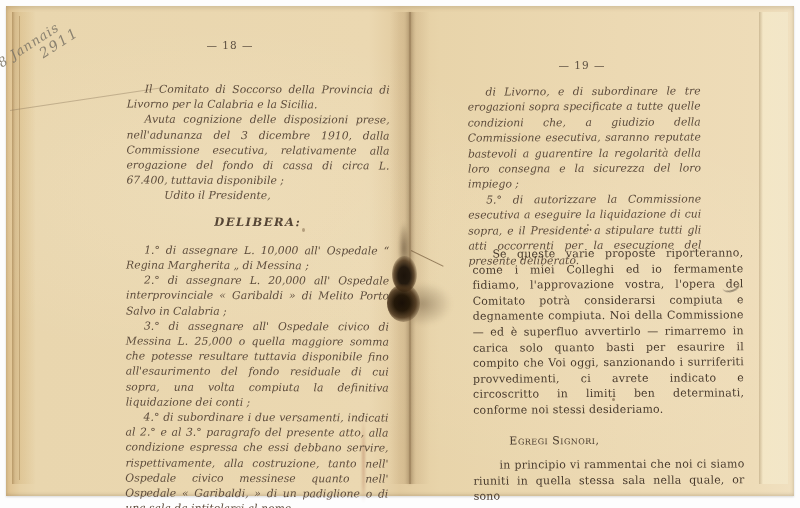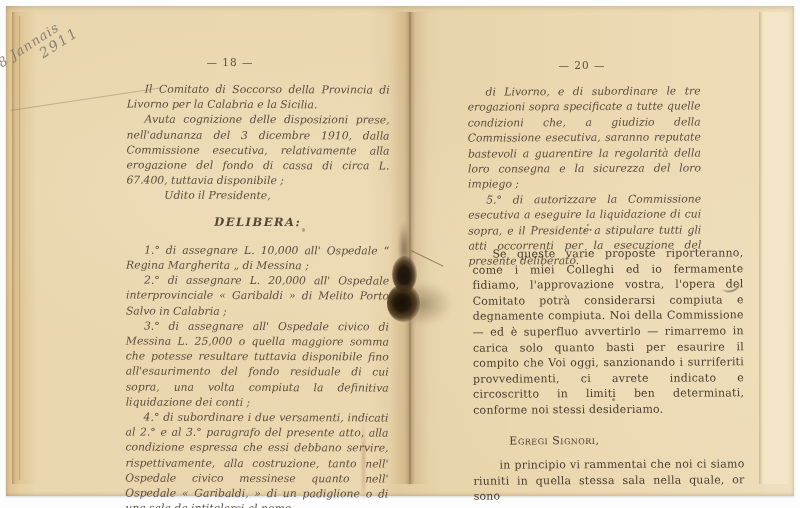"— 18 —" .pagenum { top: 56px -> 39px }
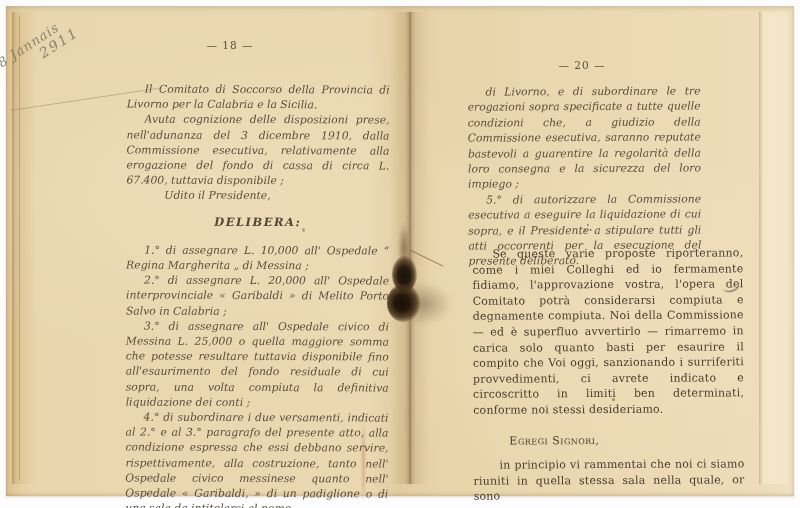"— 20 —" div.pagenum { text: 20 -> 19 }
